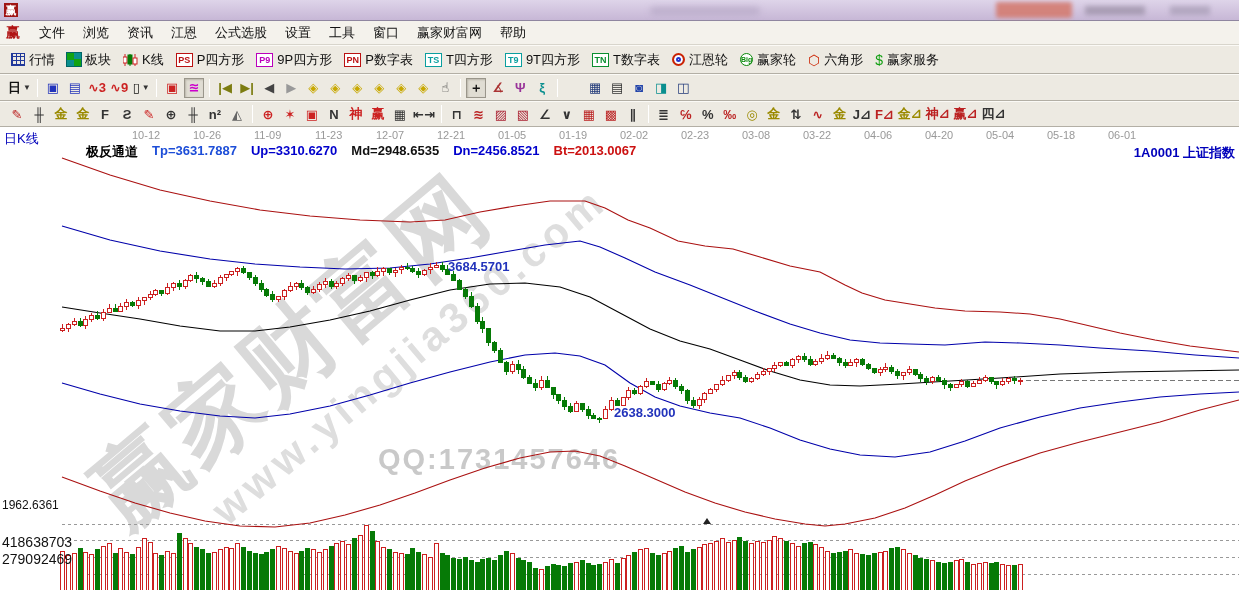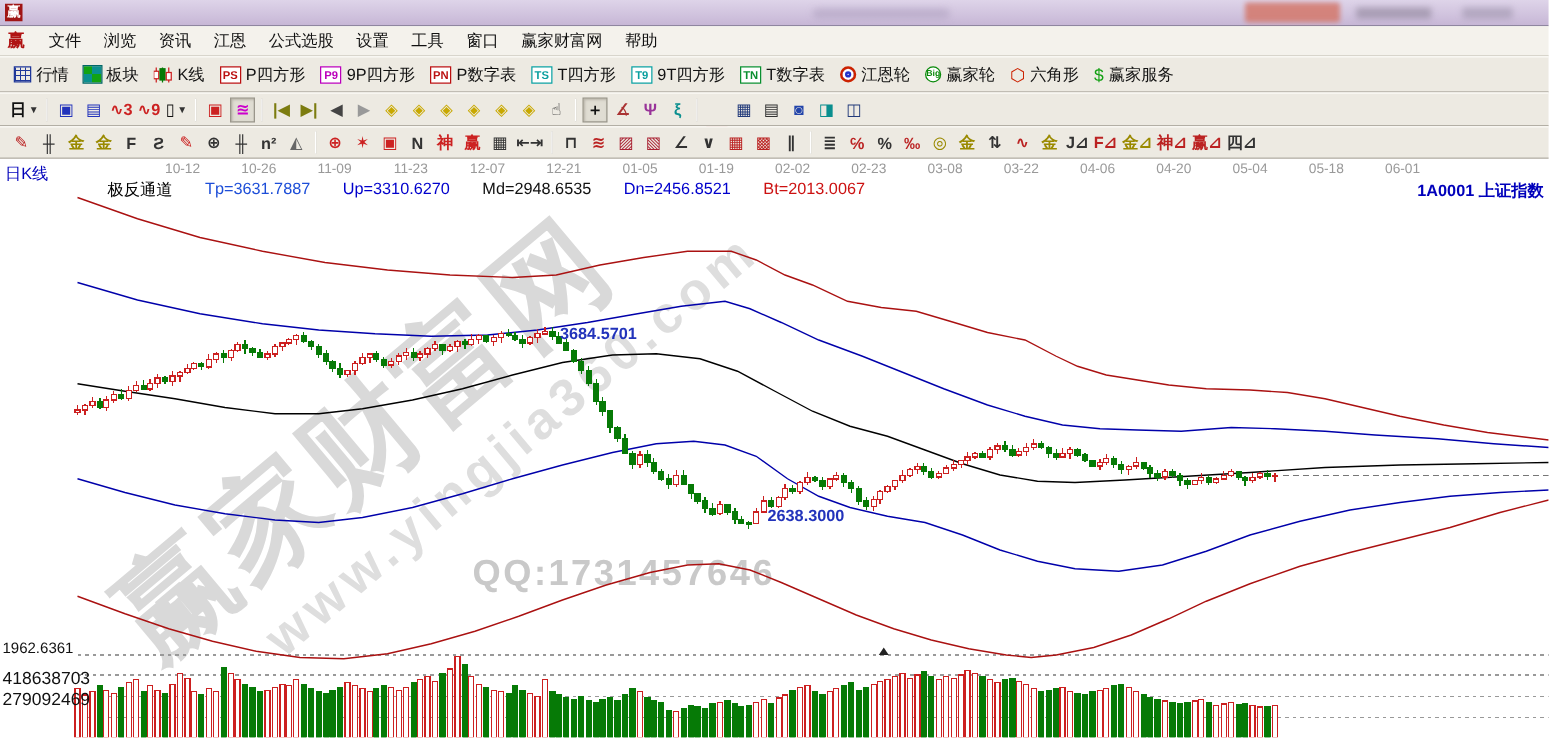"极反通道" #indicator { font-weight: normal -> bold; gap: 26px -> 14px }
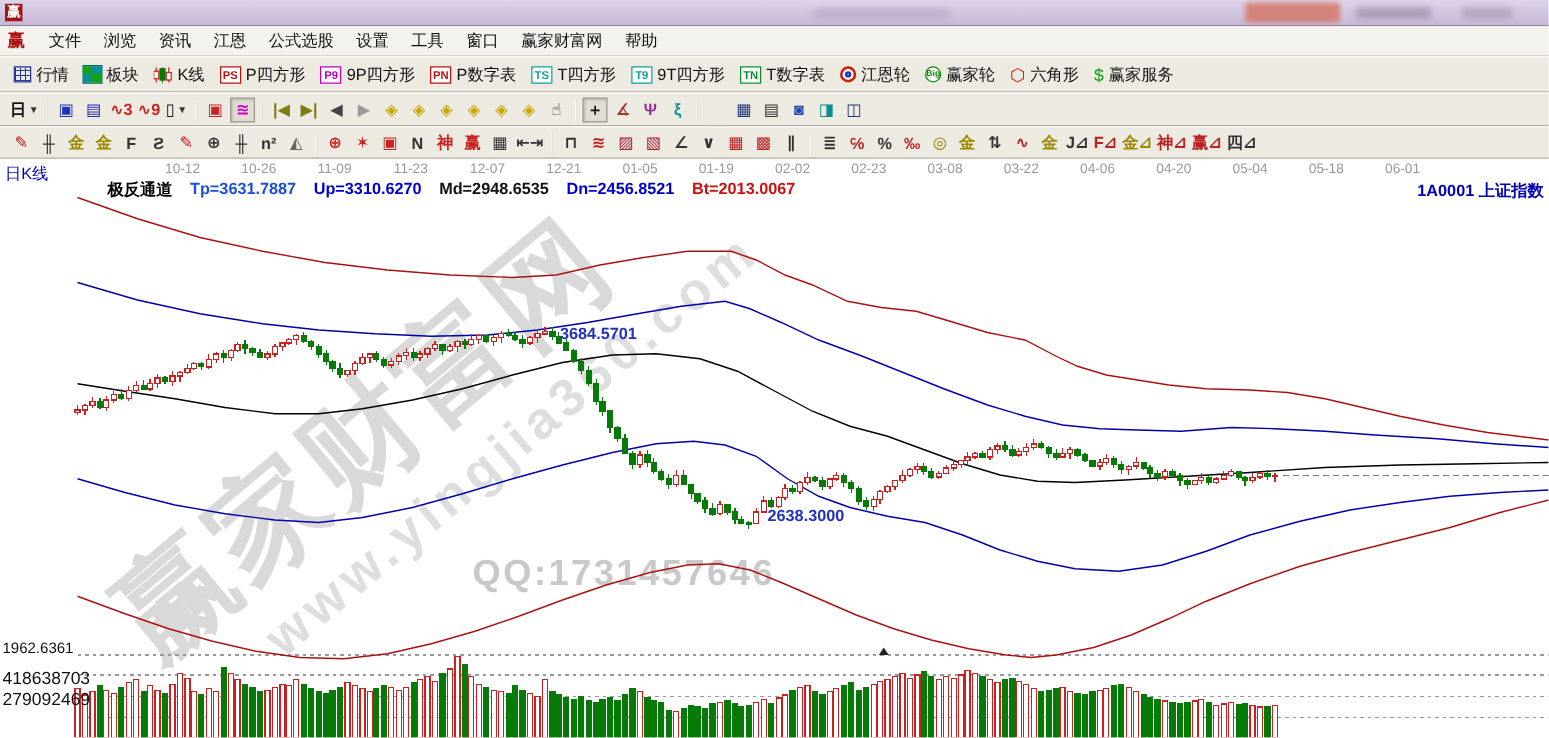"1962.6361" #price-low-label { top: 384px -> 371px }
